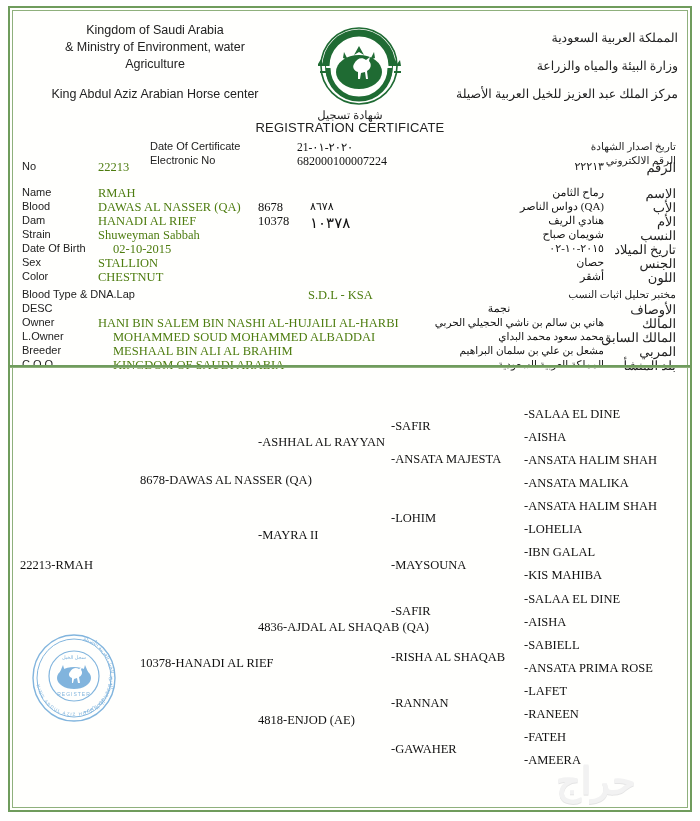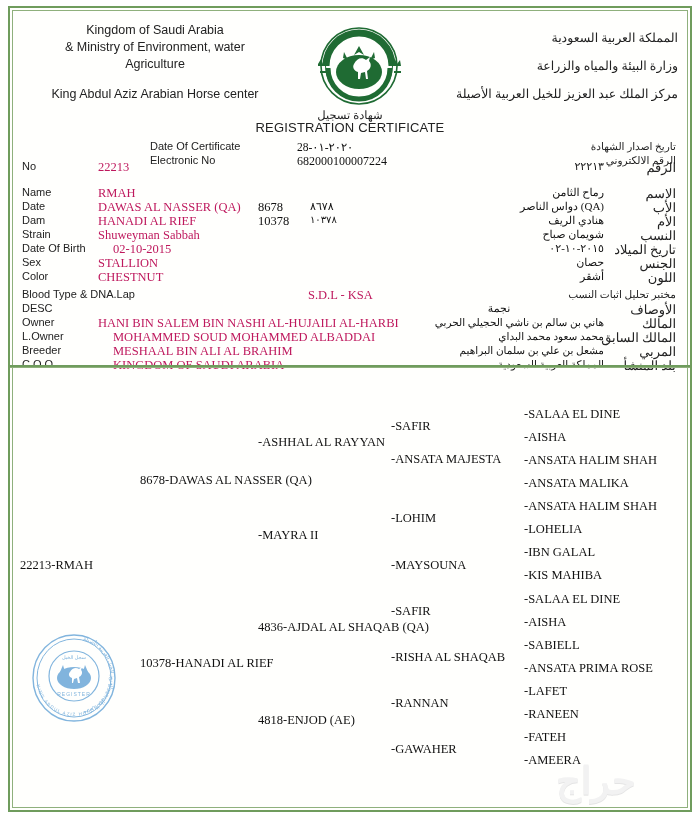"٢٠٢٠-٠١-28" span.topfield-val { text: ٢٠٢٠-٠١-28 -> ٢٠٢٠-٠١-21 }
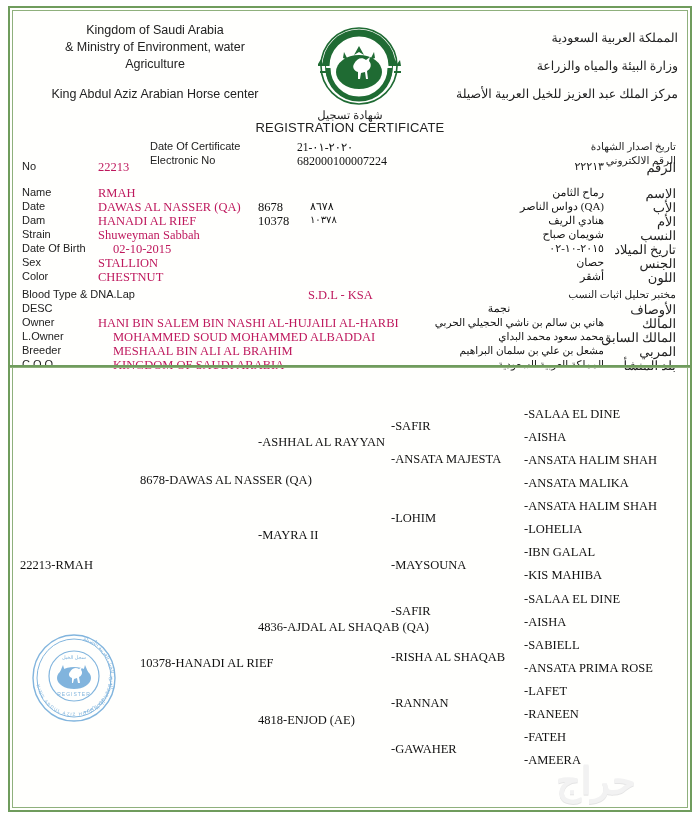"22213" .val-en { color: #be185d -> #4d7c0f }
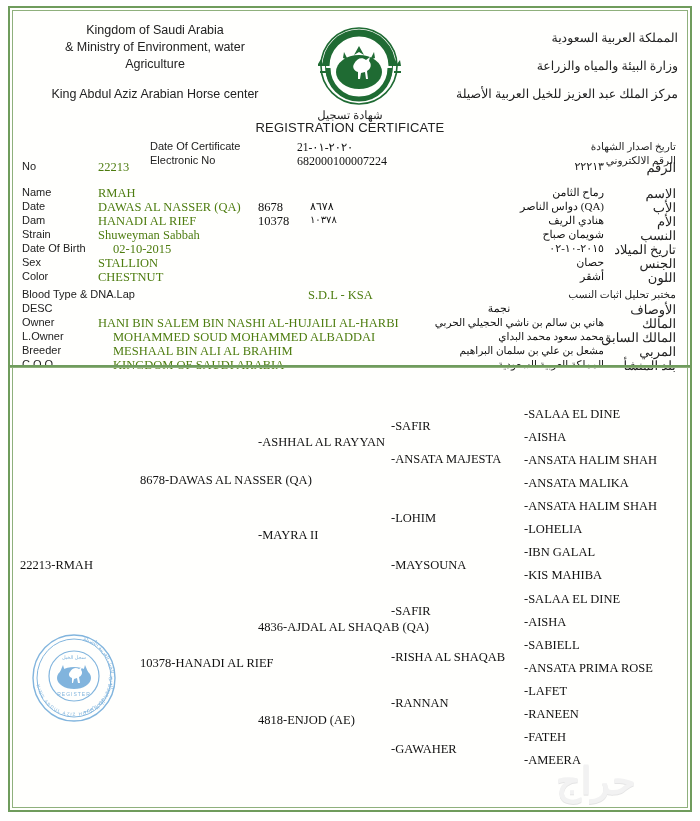"Date" span.lbl-en { text: Date -> Blood }
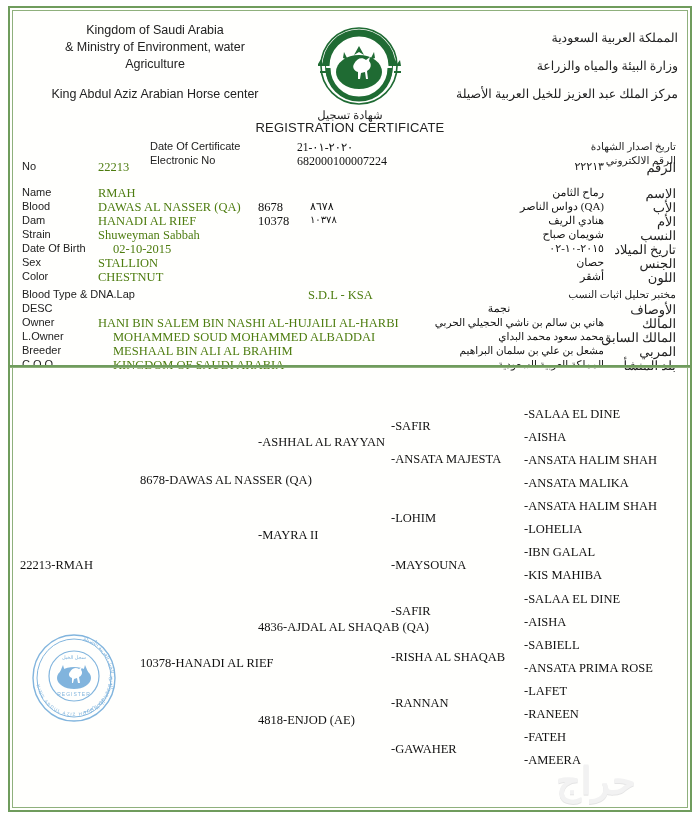"١٠٣٧٨" span.val-right-en { font-size: 10px -> 15px }
